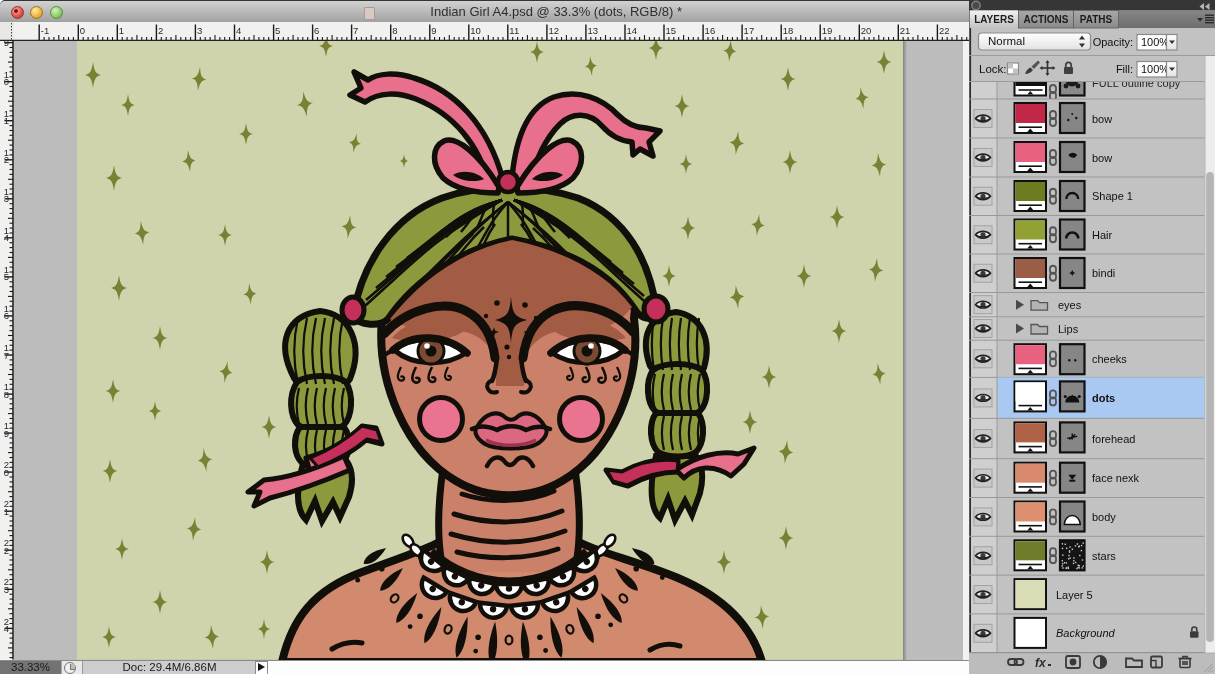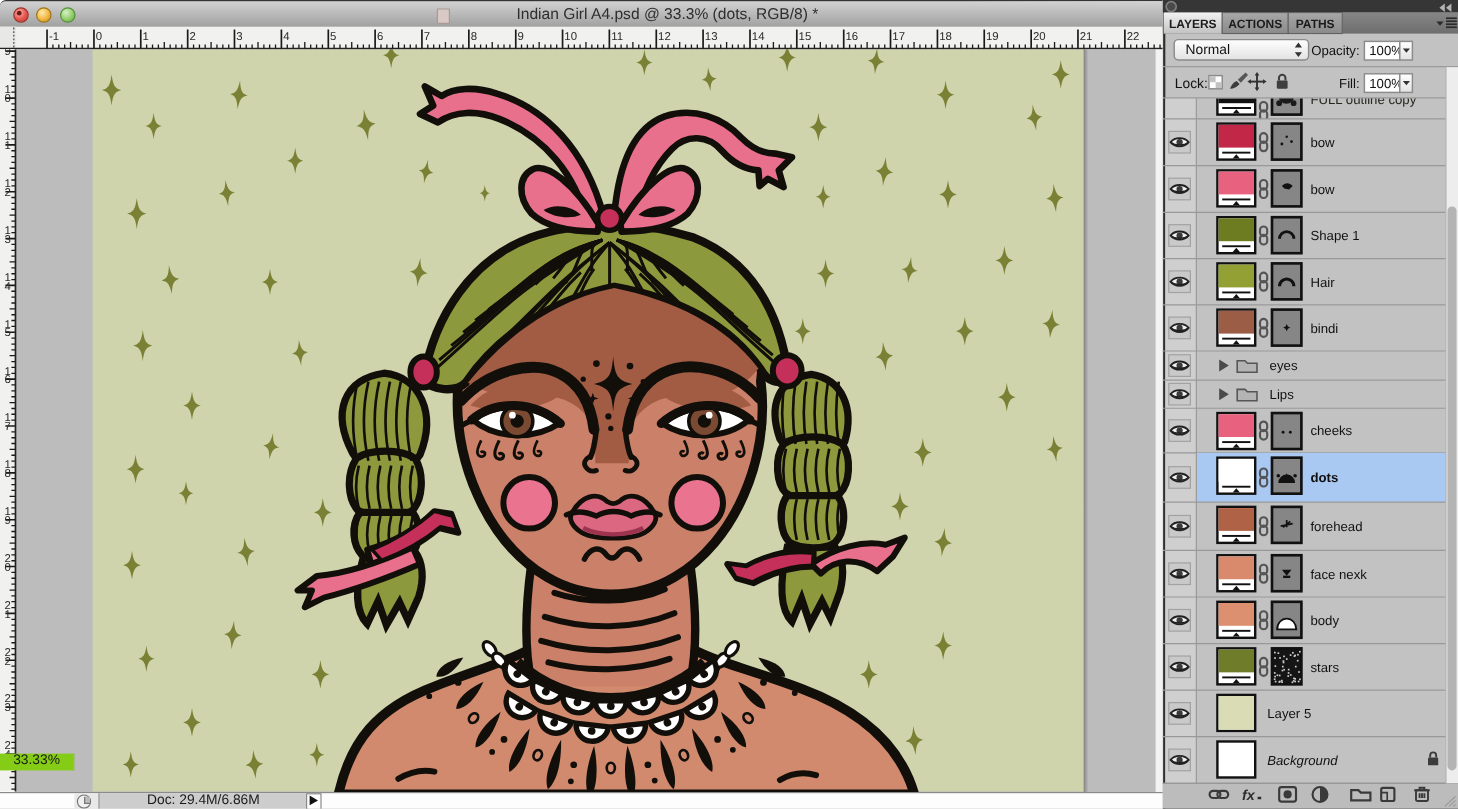"33.33%" div { background: #84cc16 -> #737373; top: 628px -> 661px }
